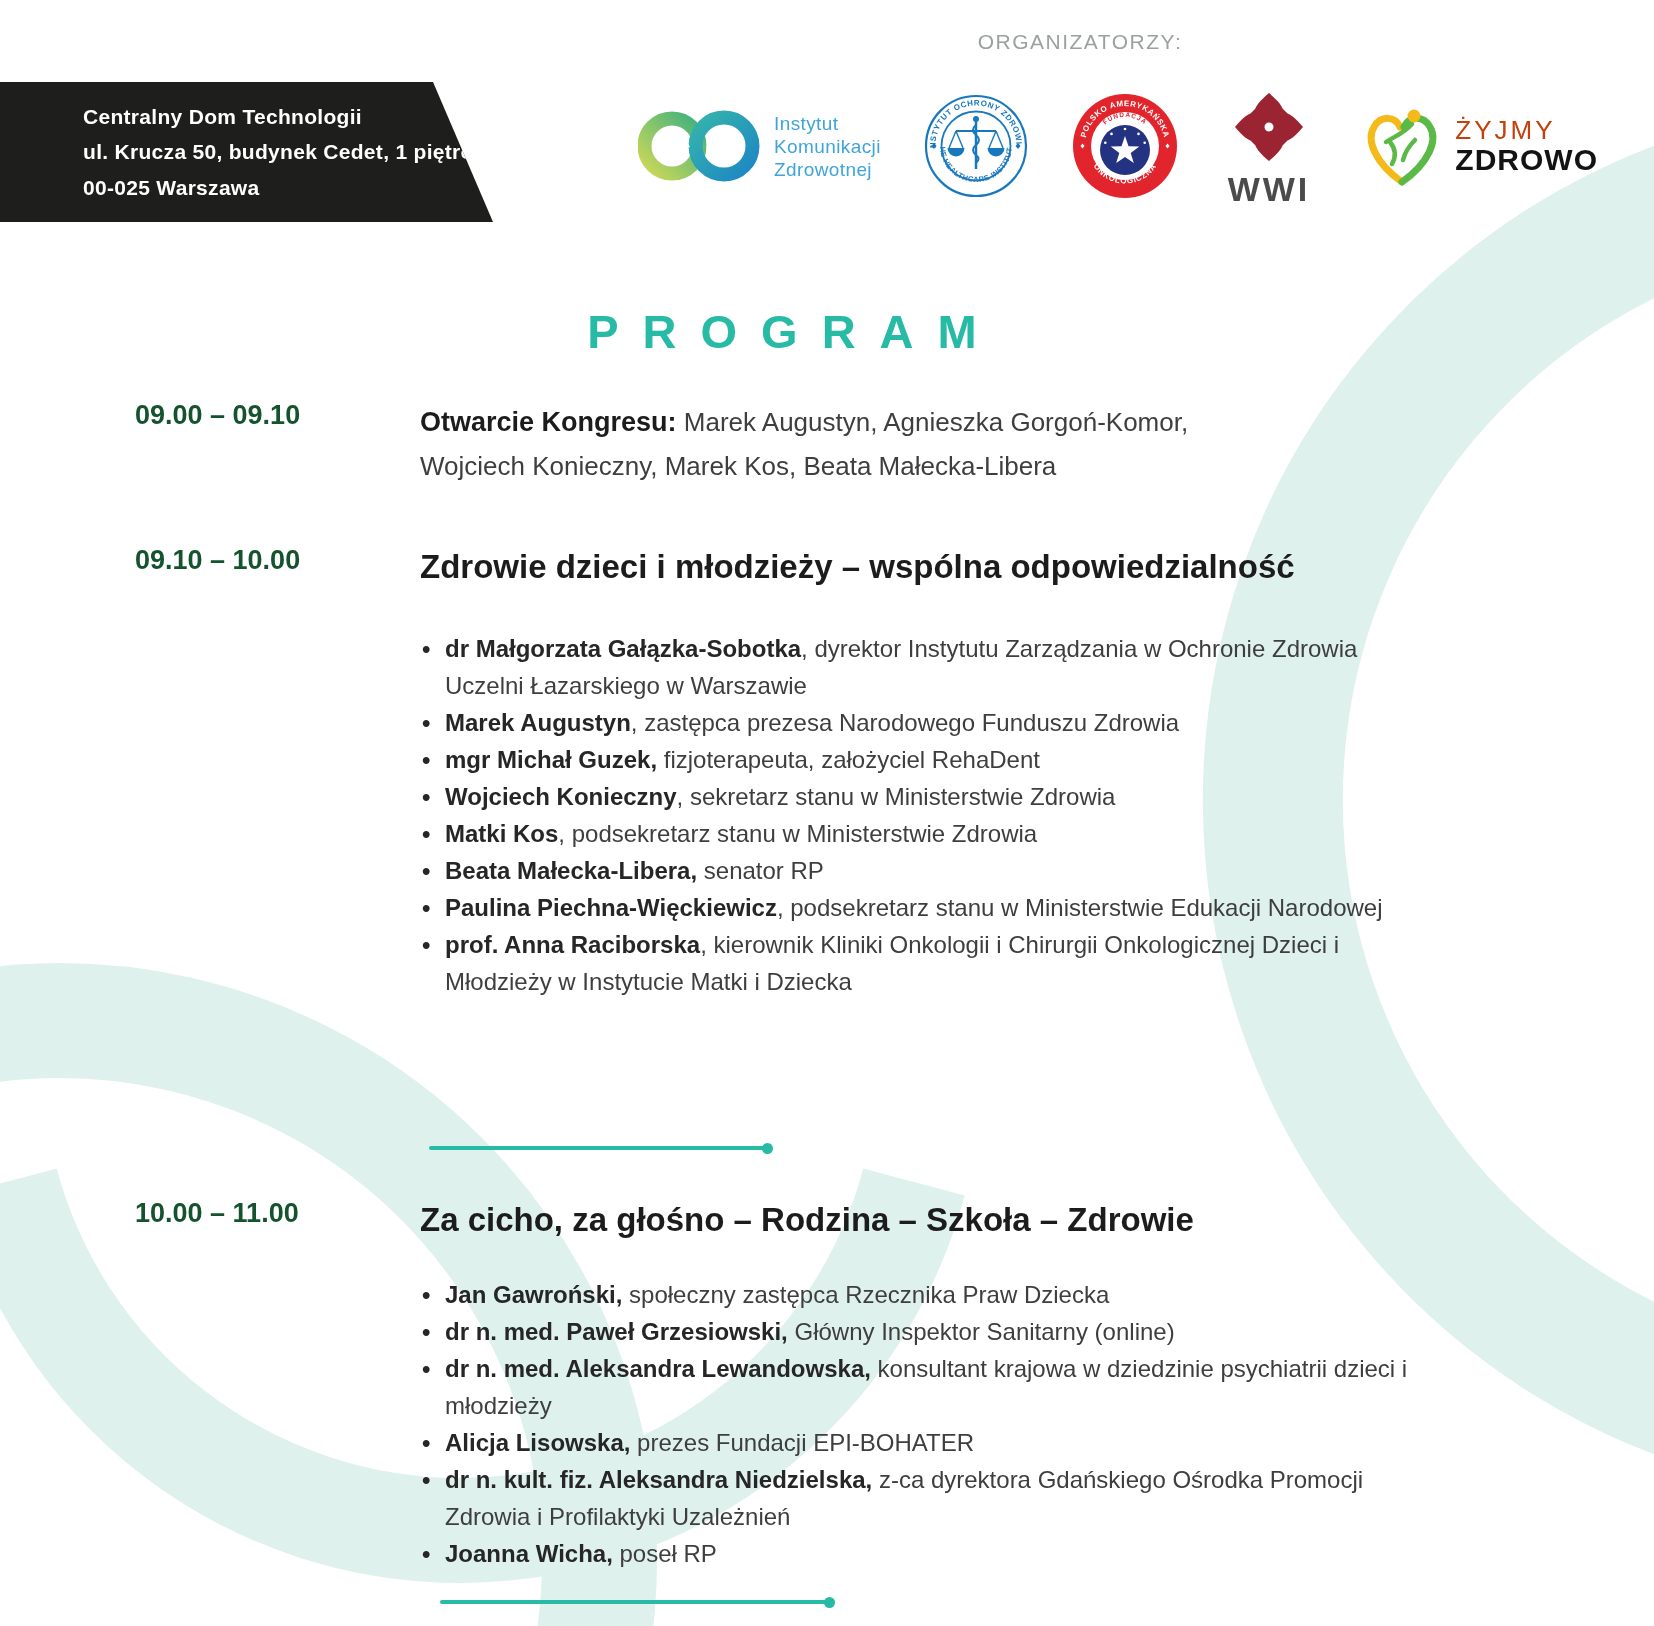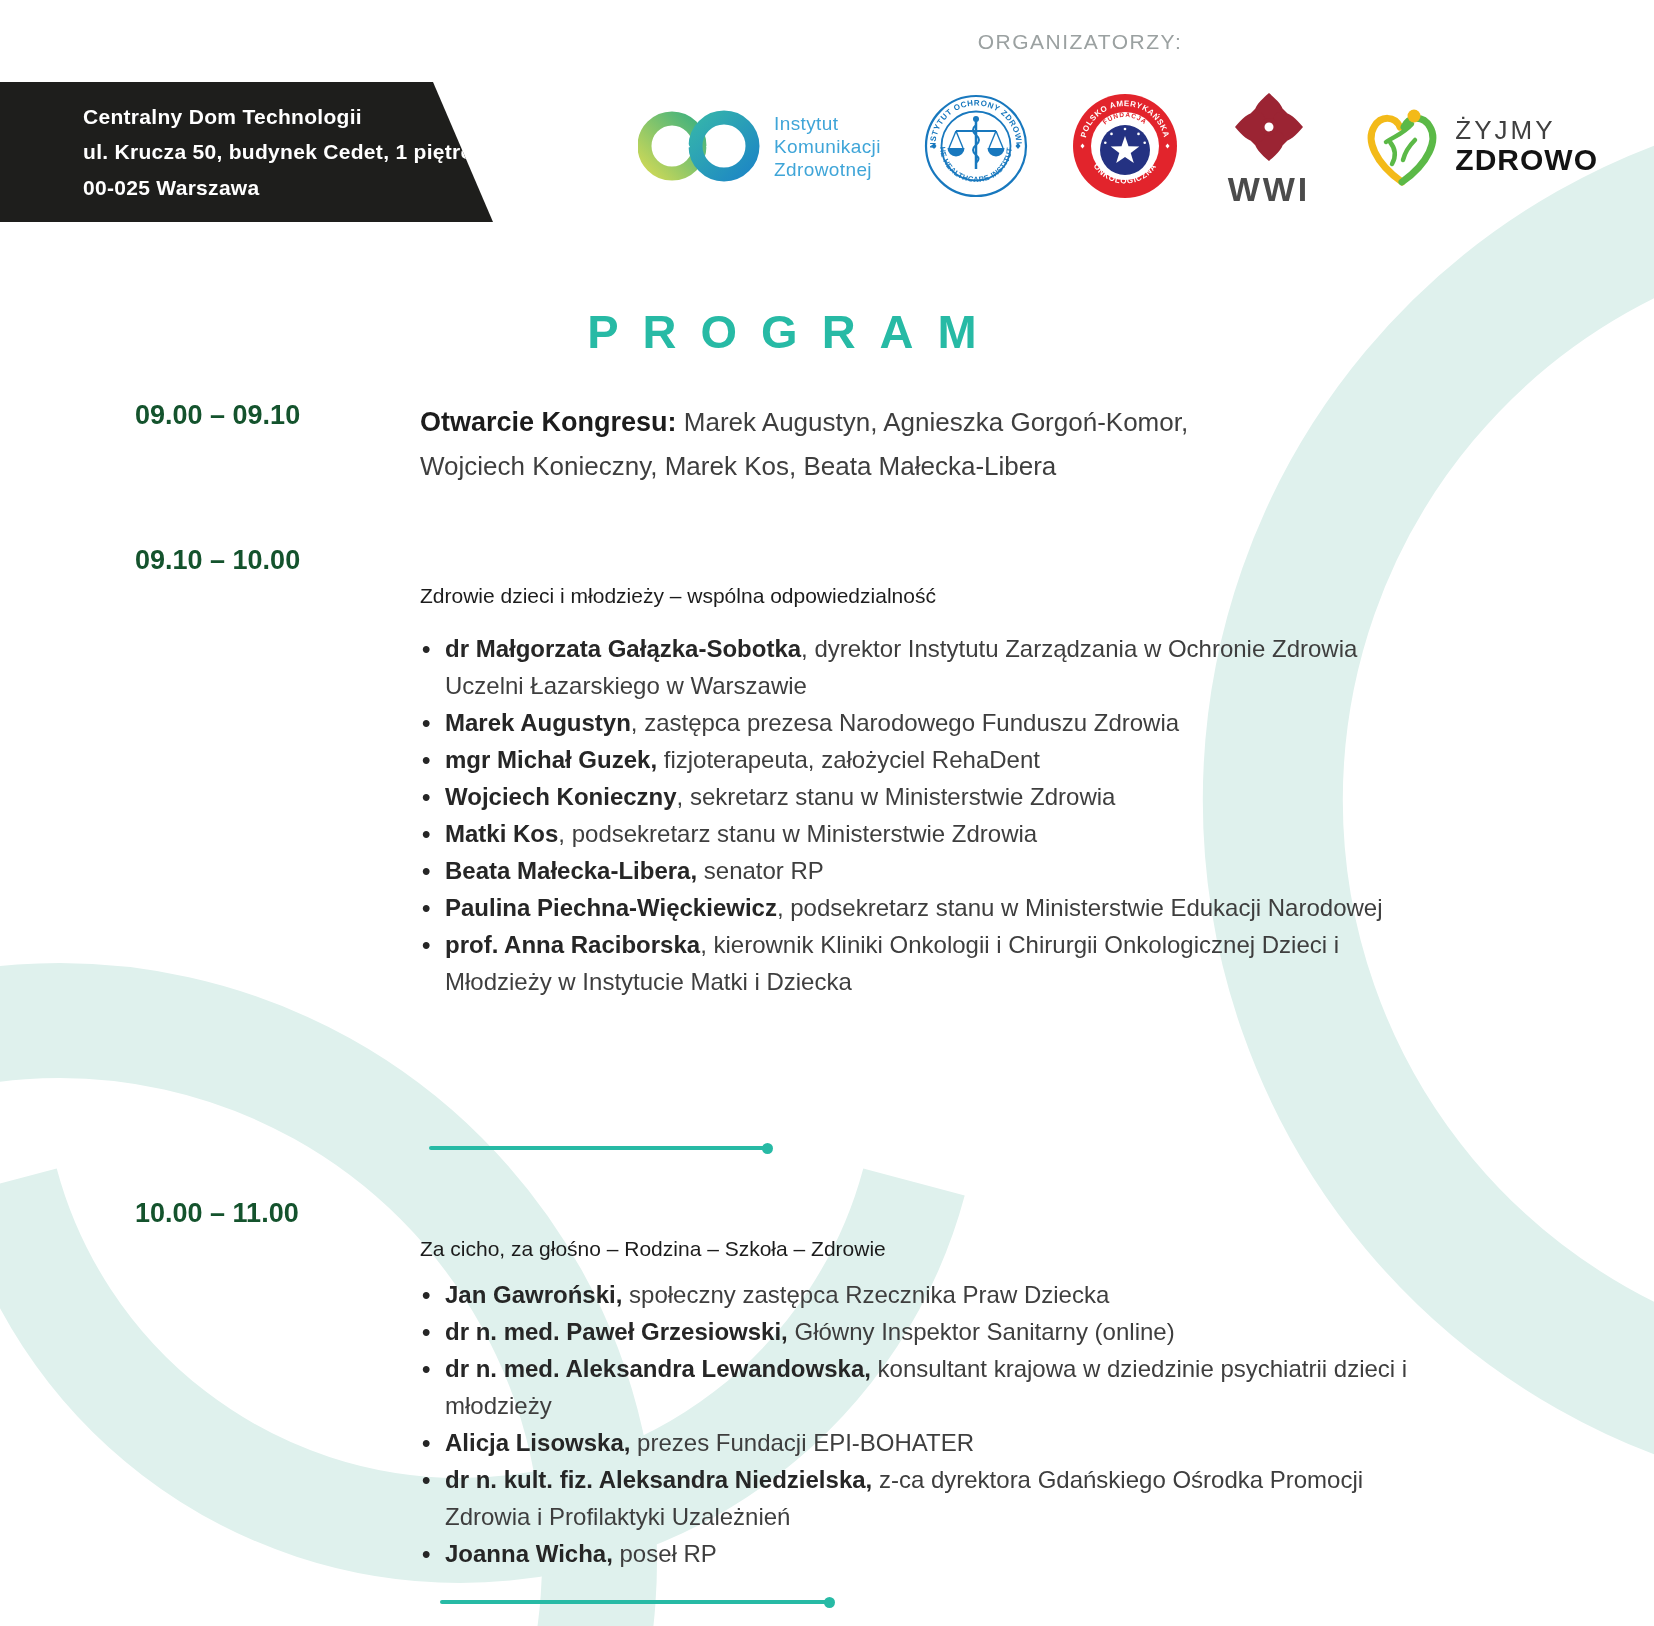"ŻYJMY" .zz-line1 { color: #404040 -> #c2410c }
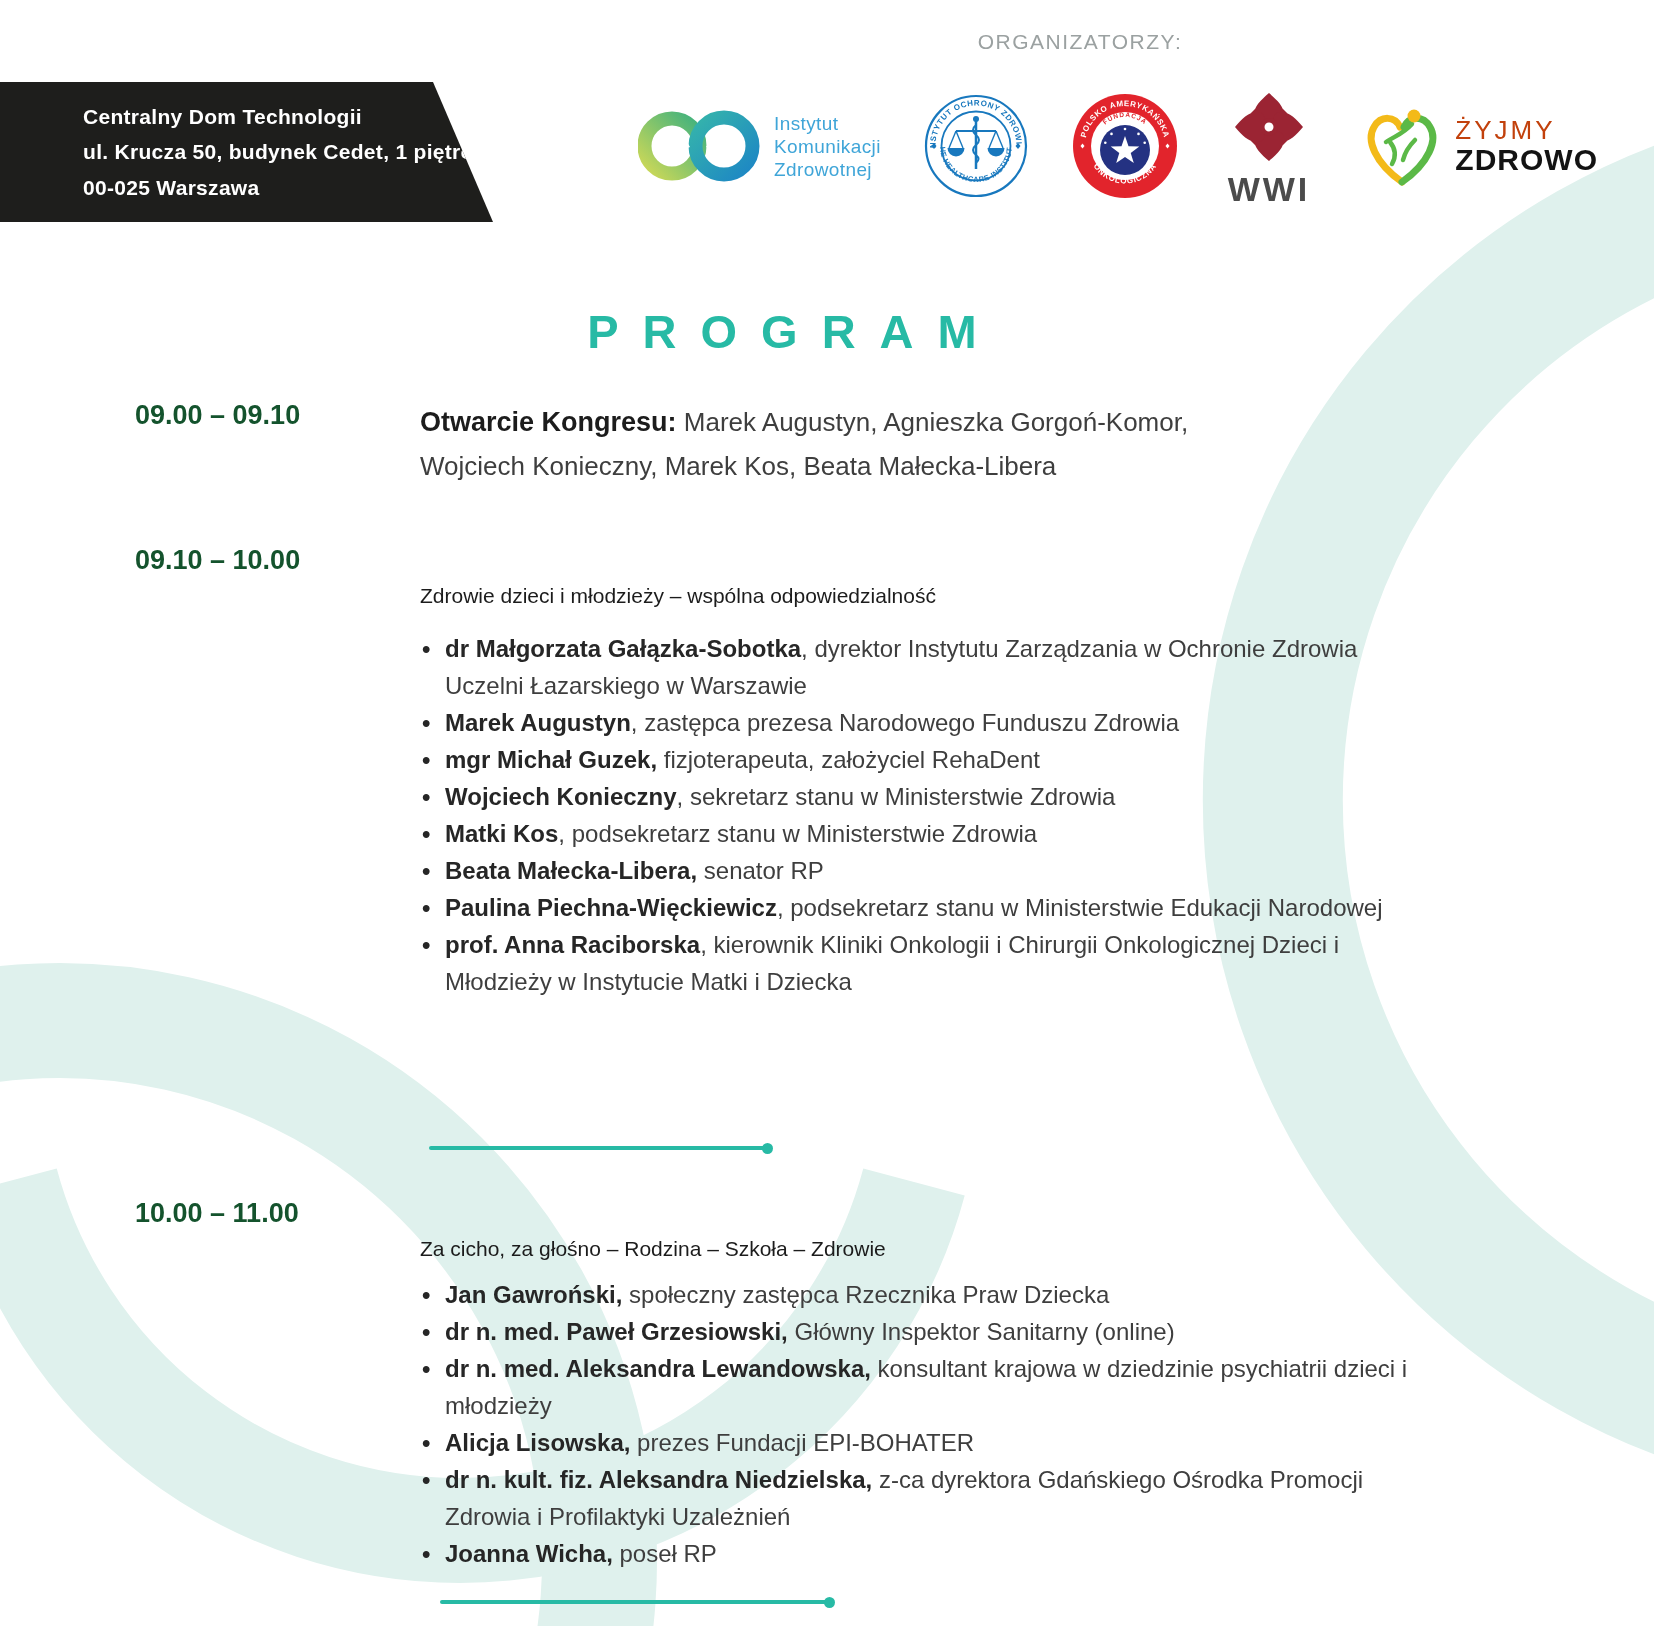"Zdrowie dzieci i młodzieży –" .s-title { font-size: 21px -> 33px; font-weight: normal -> bold; margin-top: 29px -> none }
